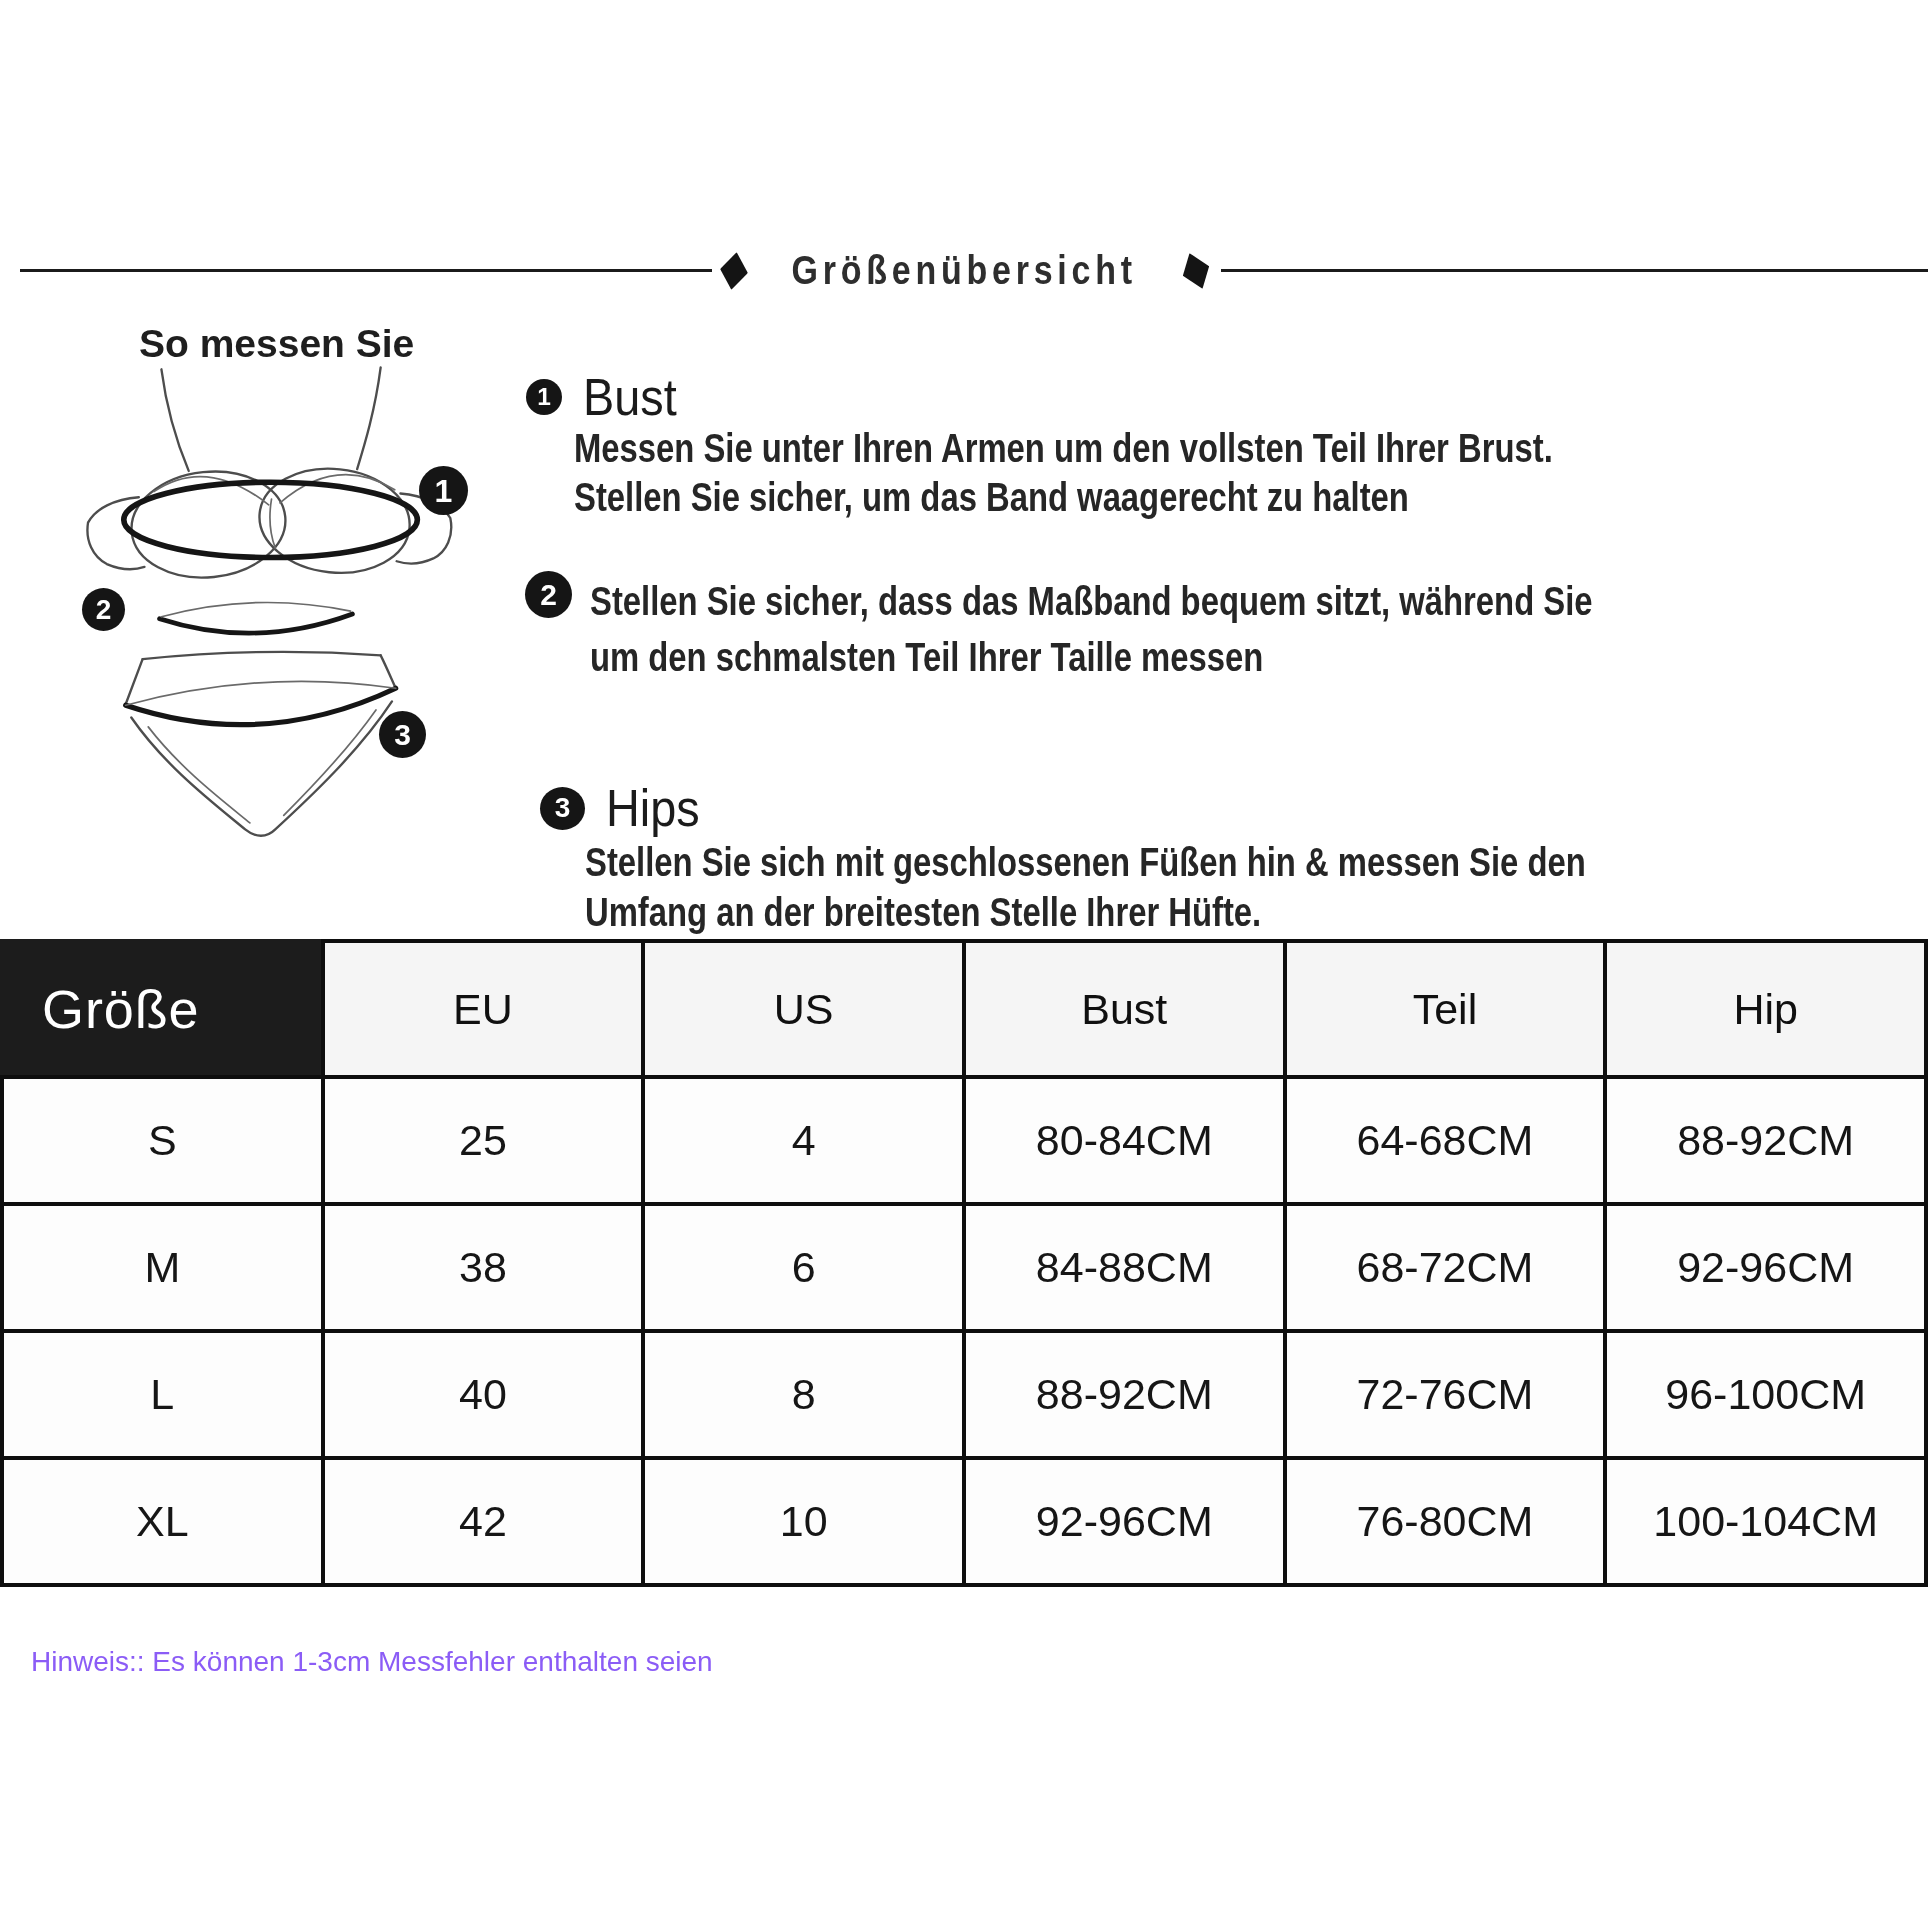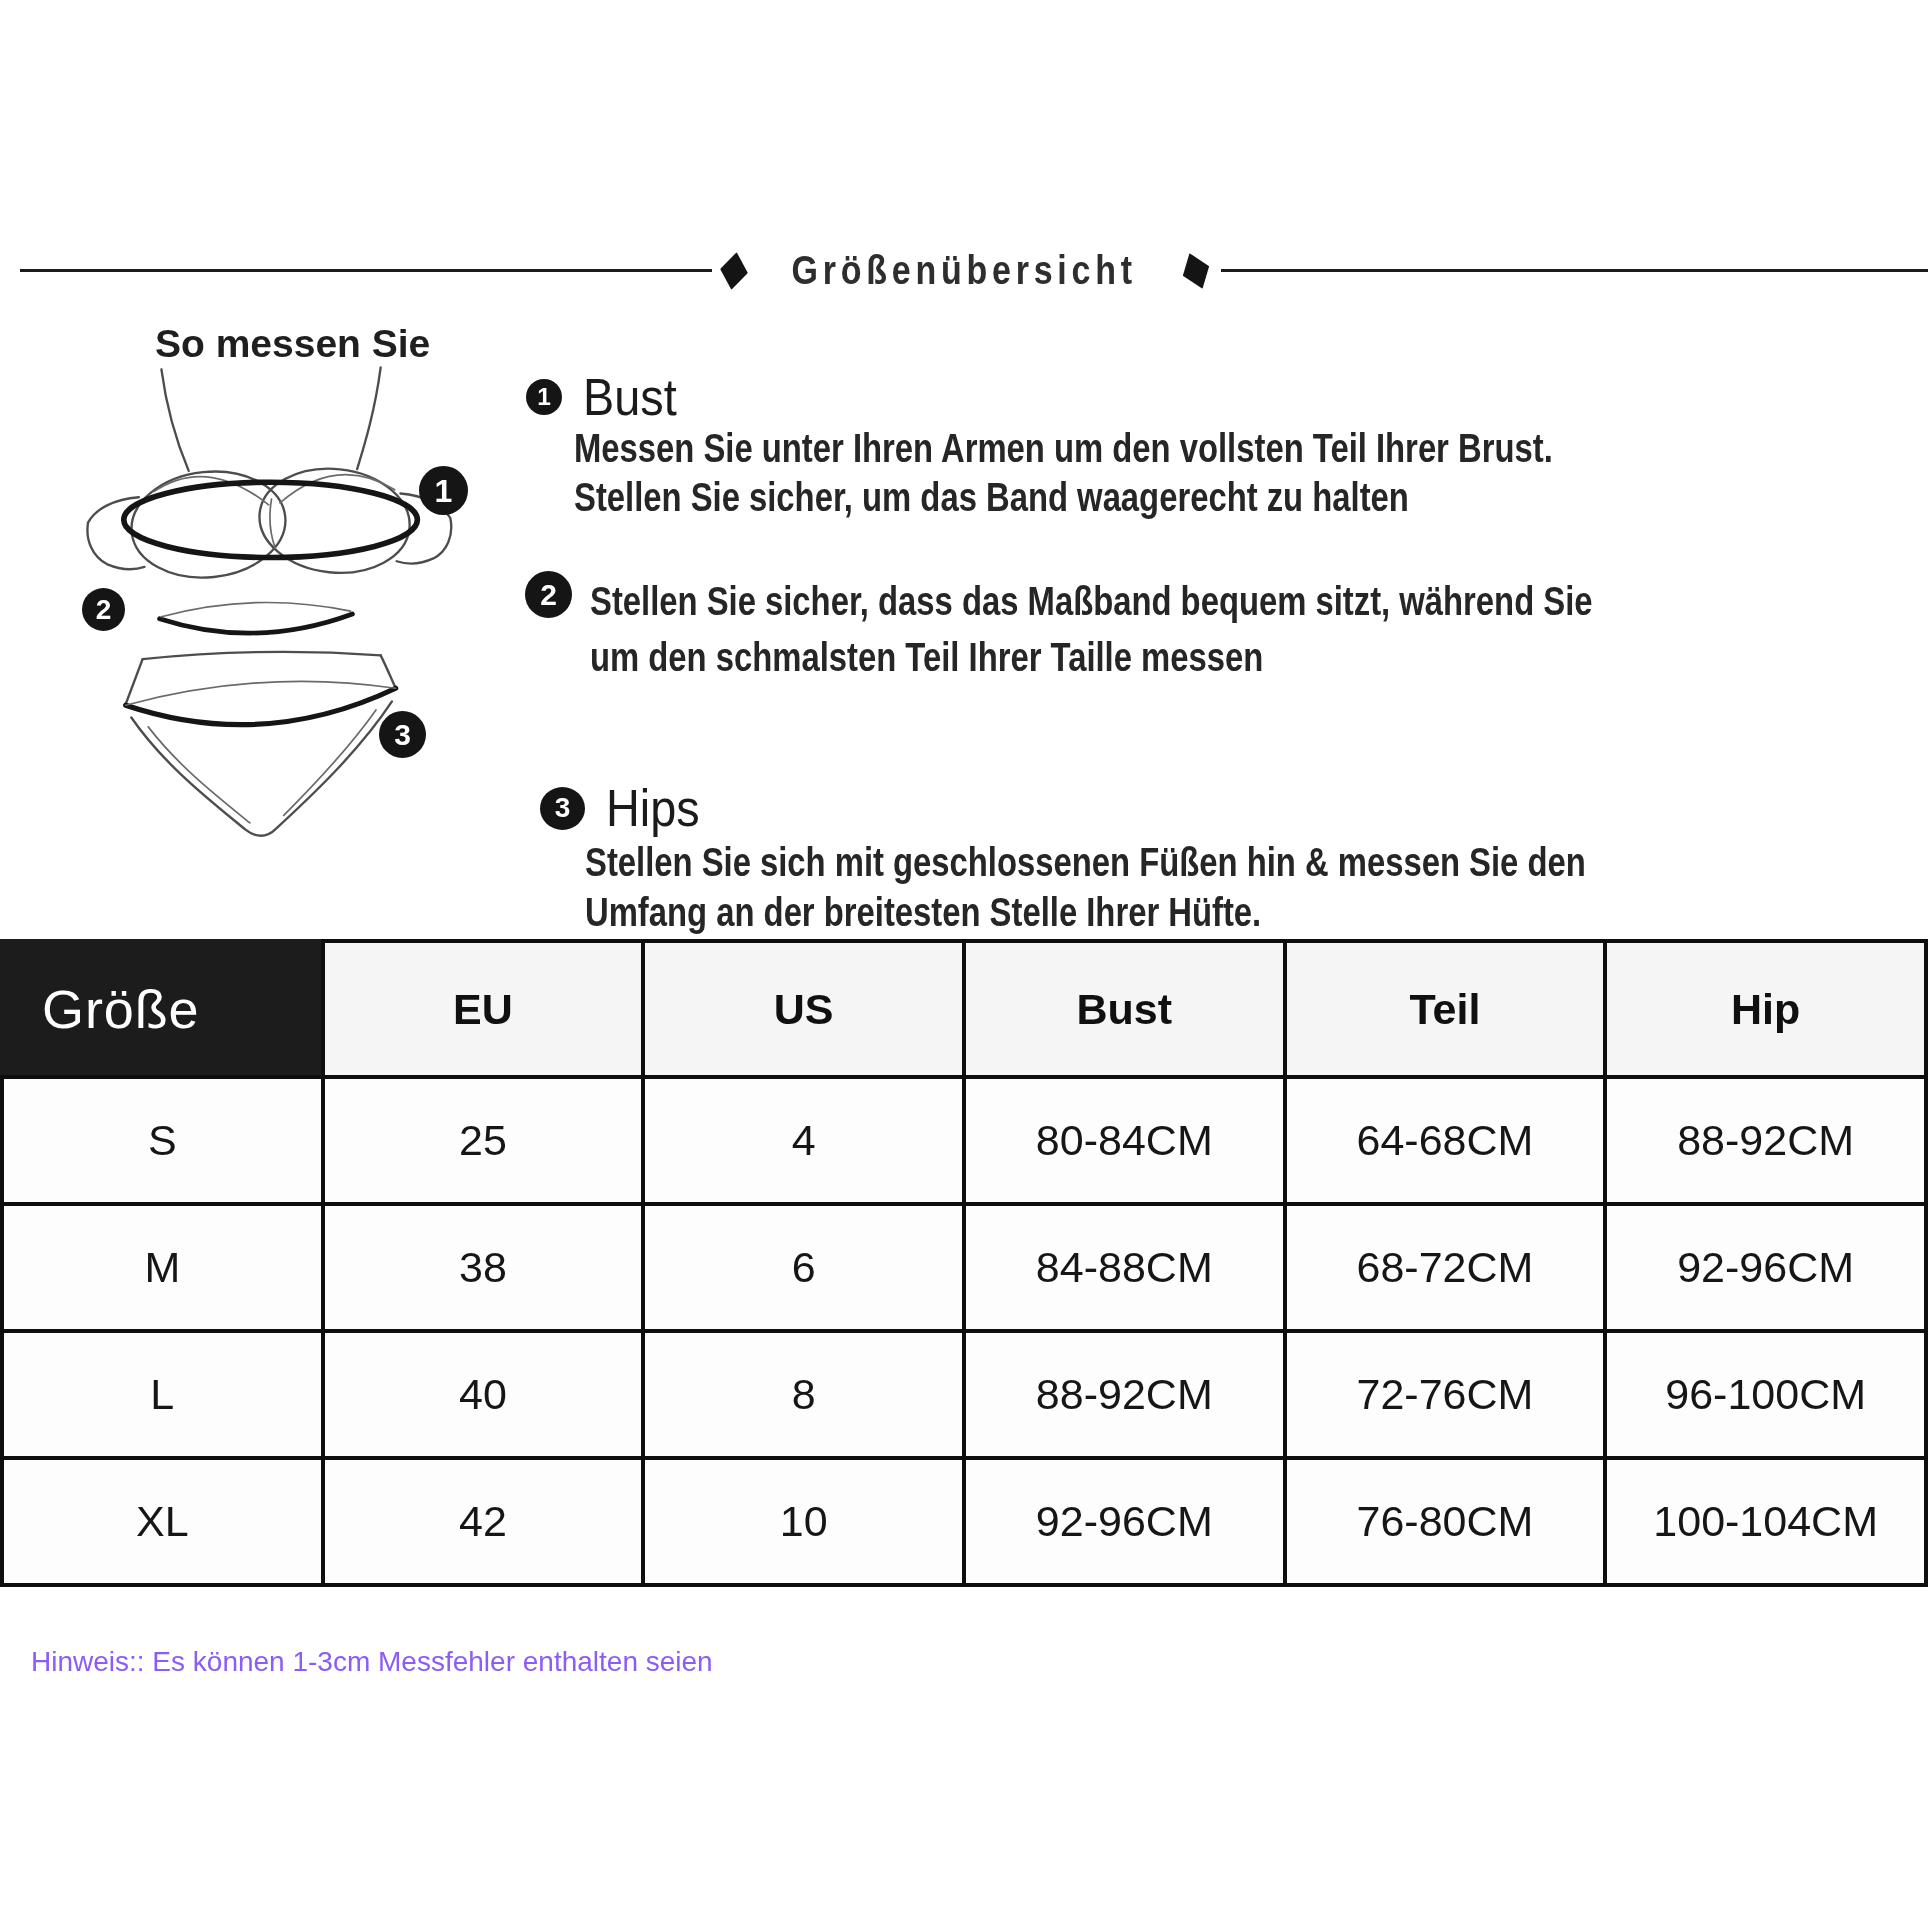"So messen Sie" .measure-heading { margin-left: 16px -> none }
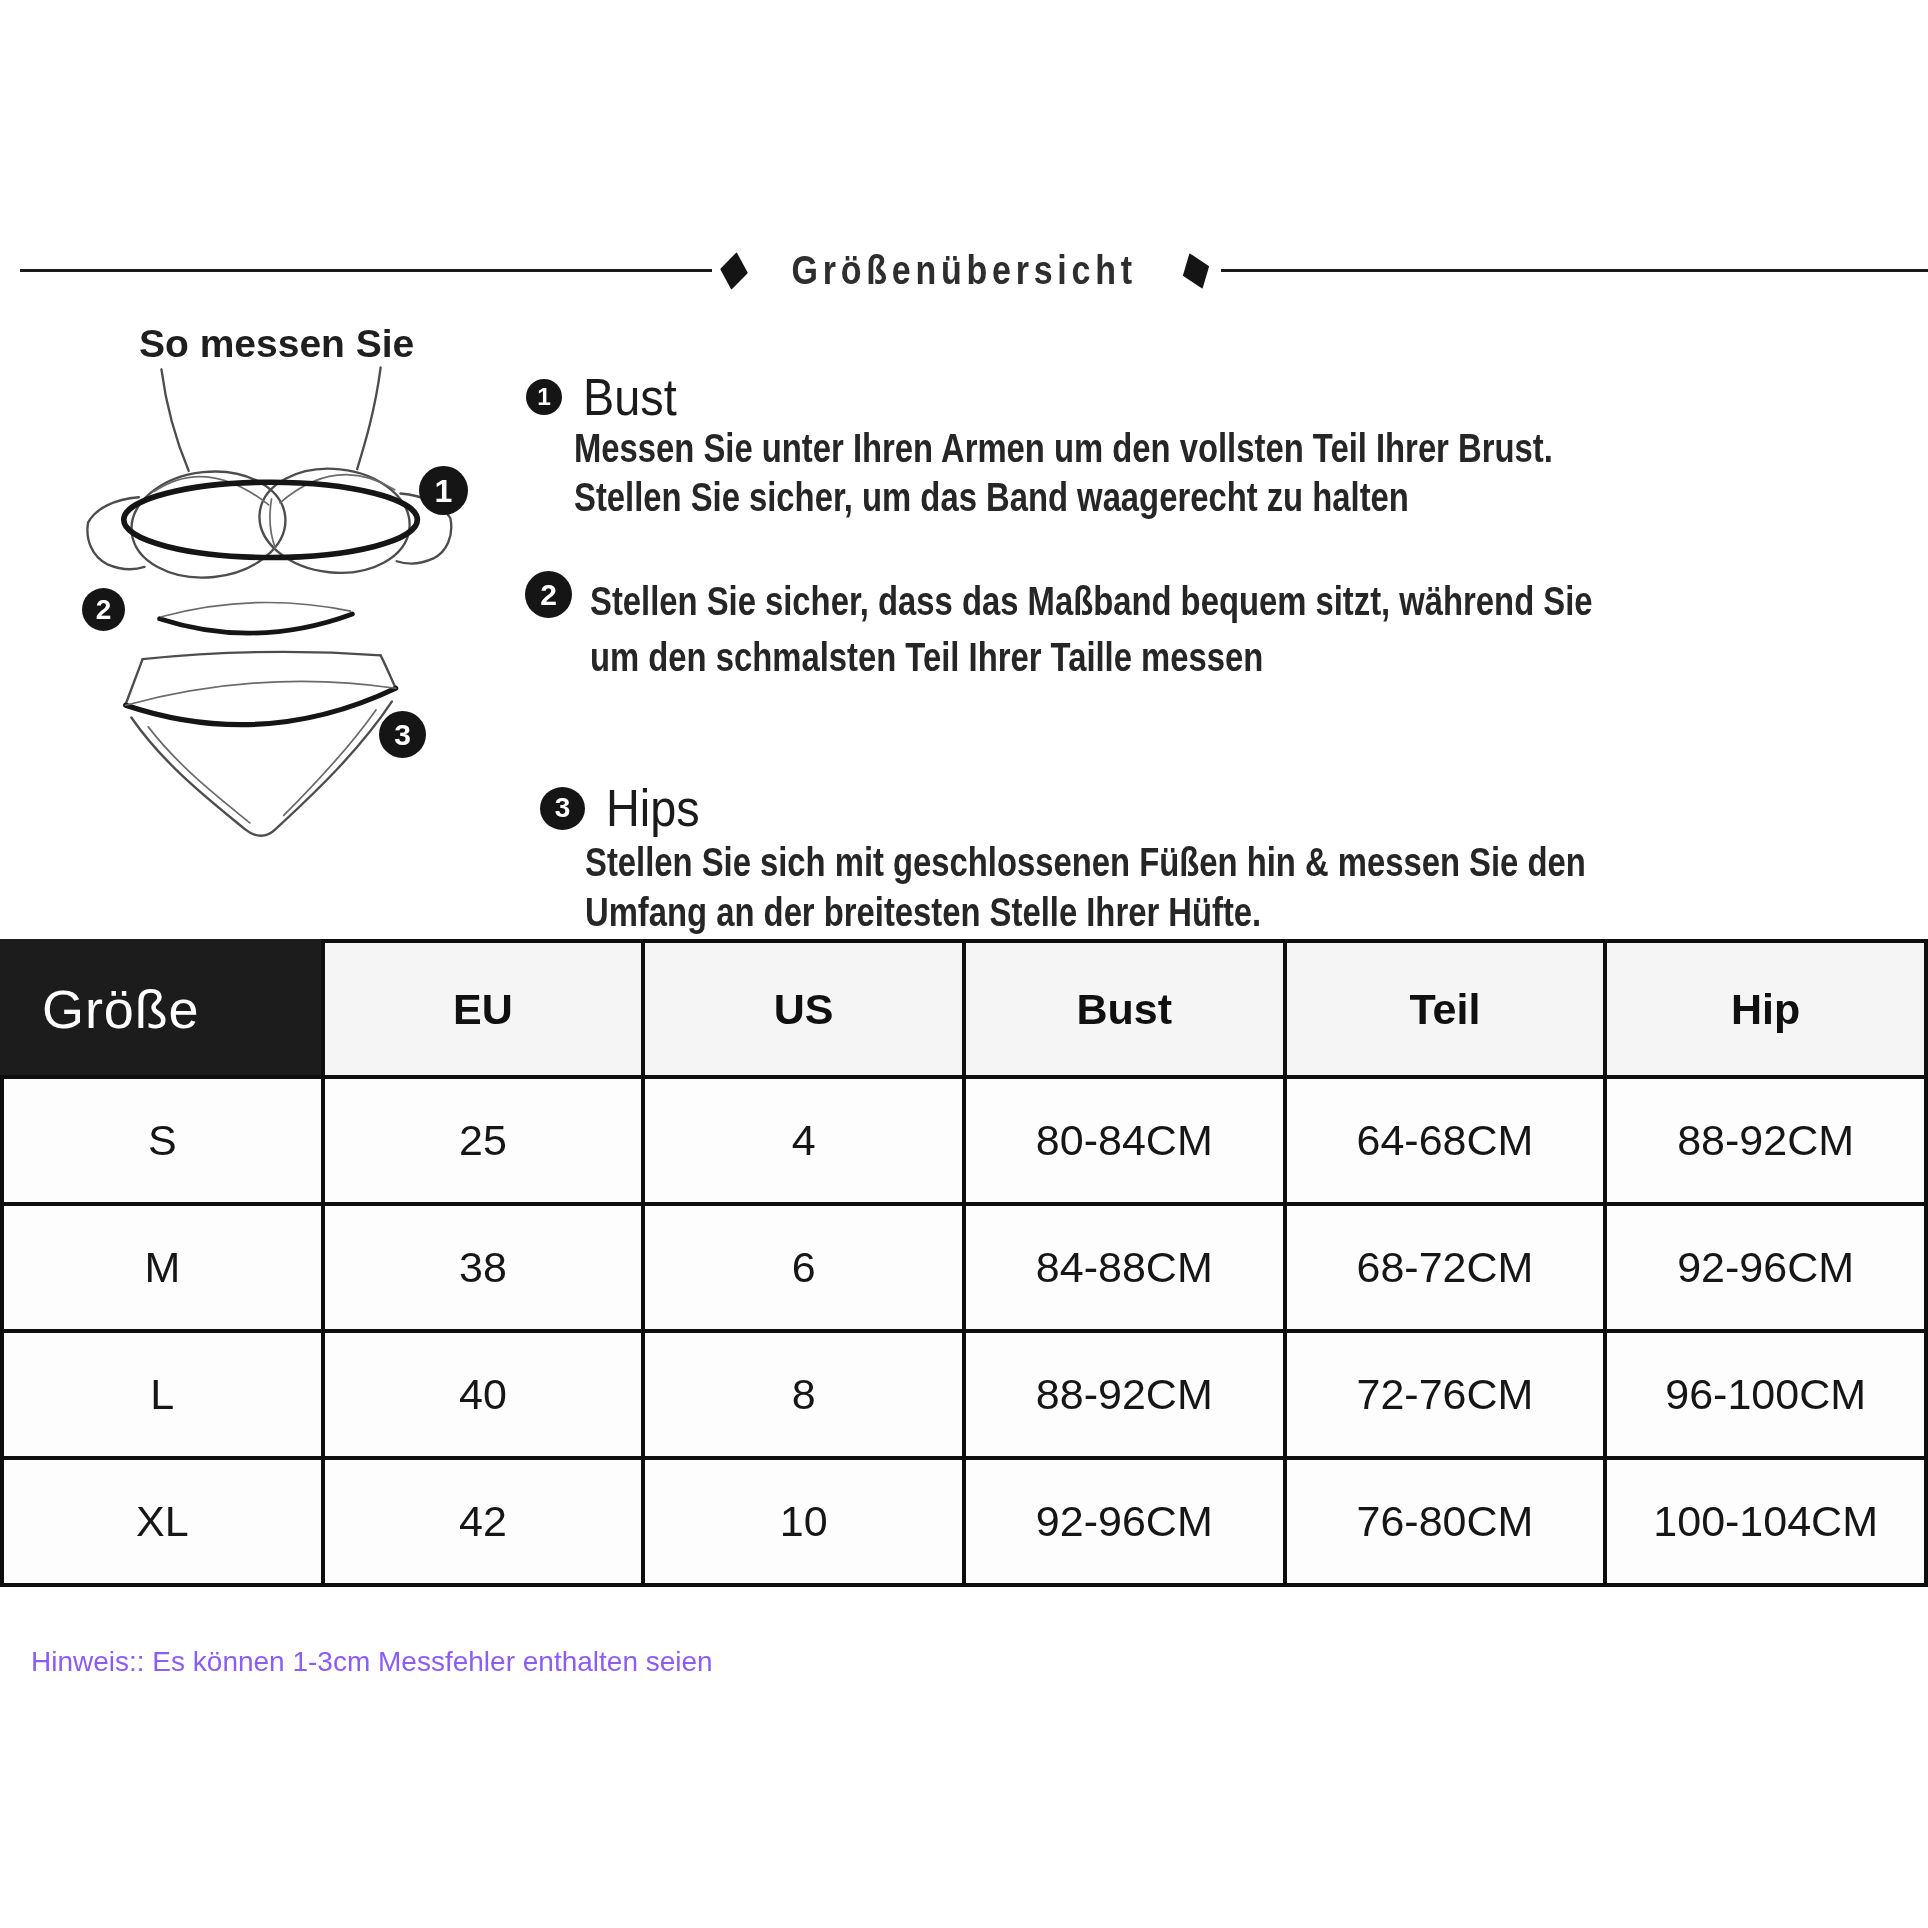"EU" .size-table thead th { font-weight: 700 -> 400 }
